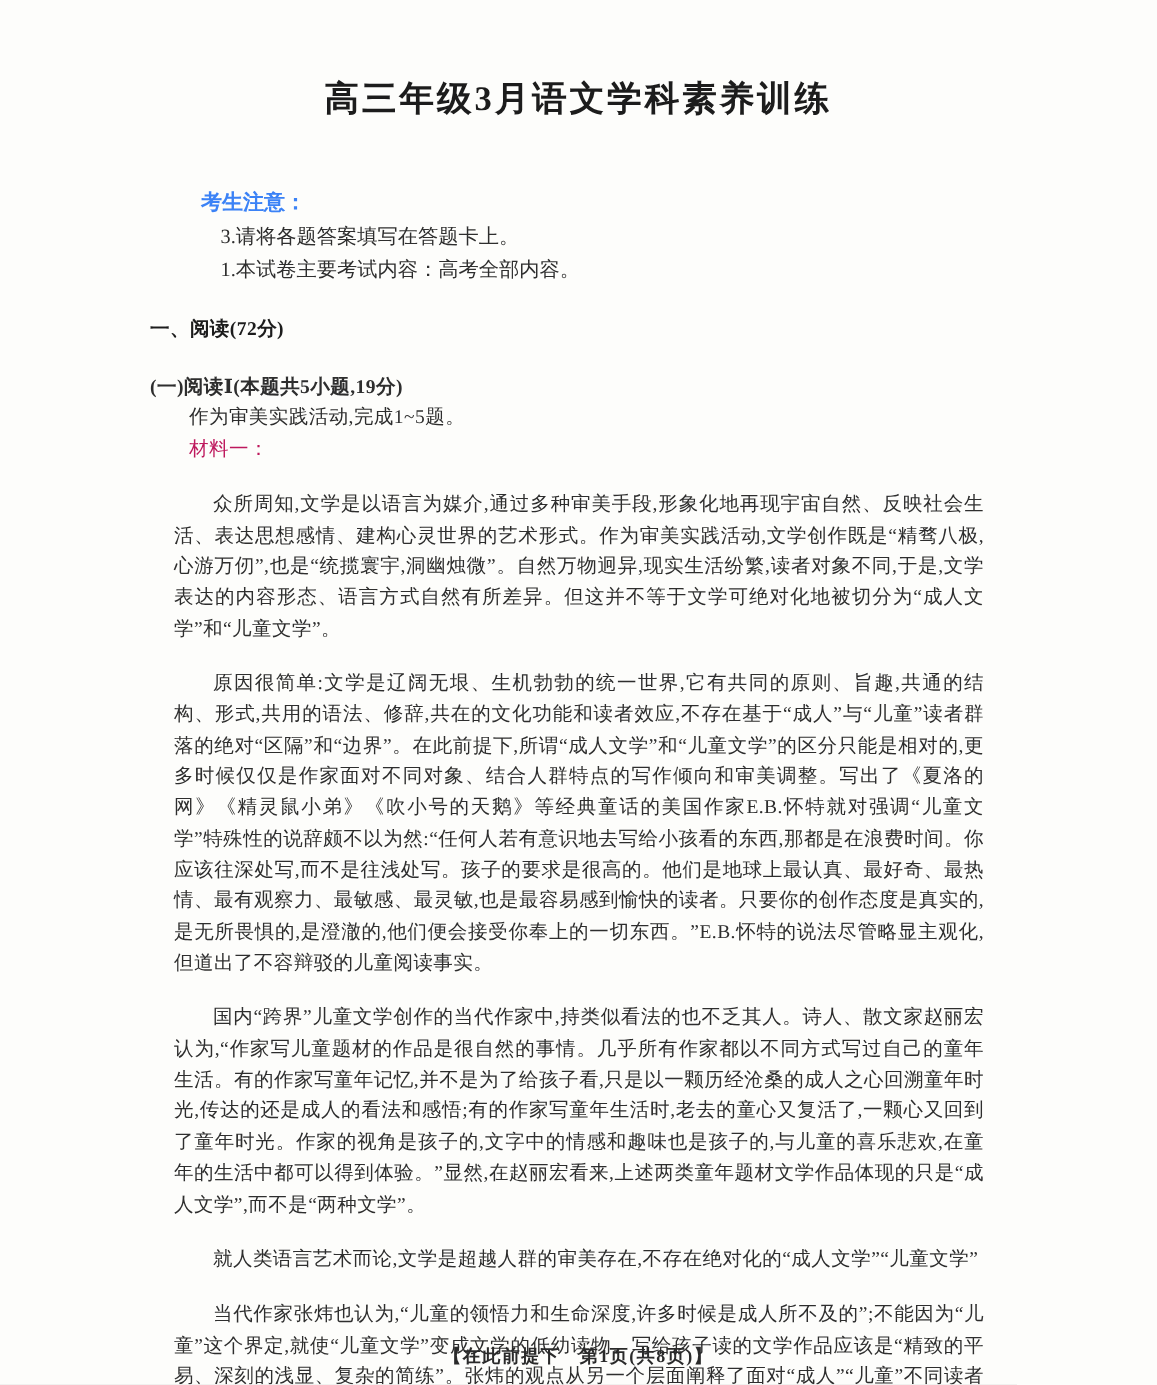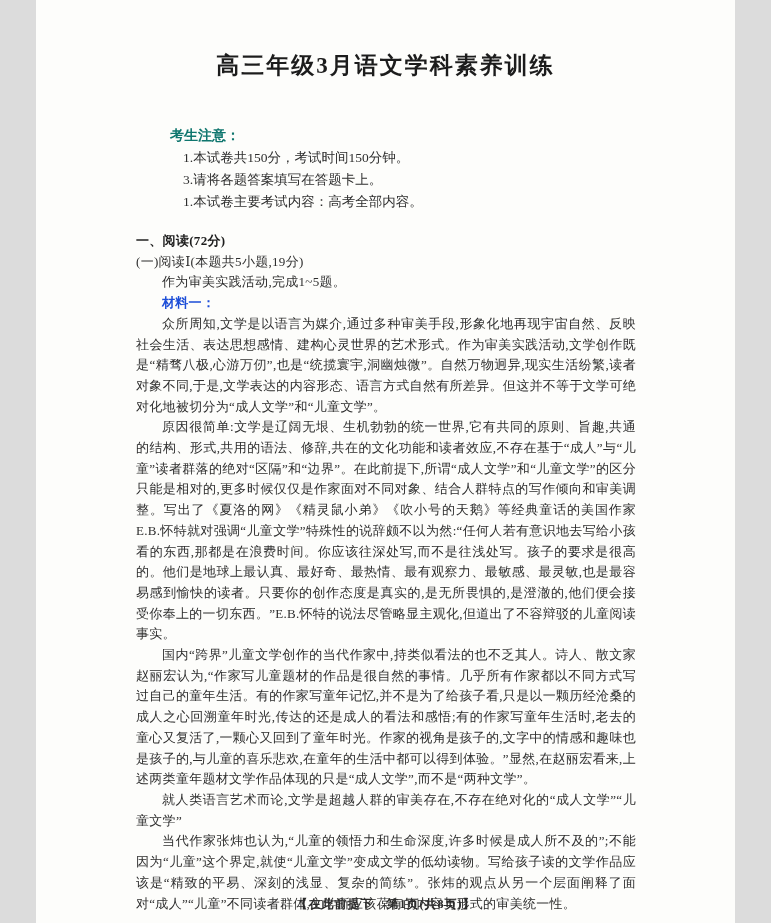"高三年级3月语文学科素养训练" .page { width: 699px -> 771px }
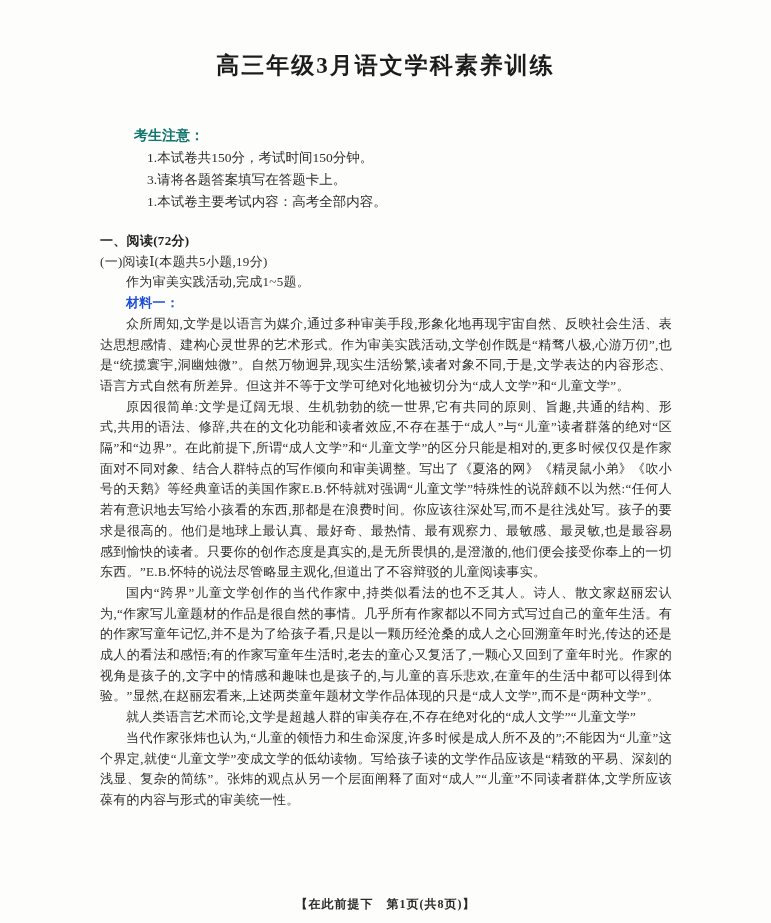"考生注意：" .notice-heading { color: #0f766e -> #3b82f6 }
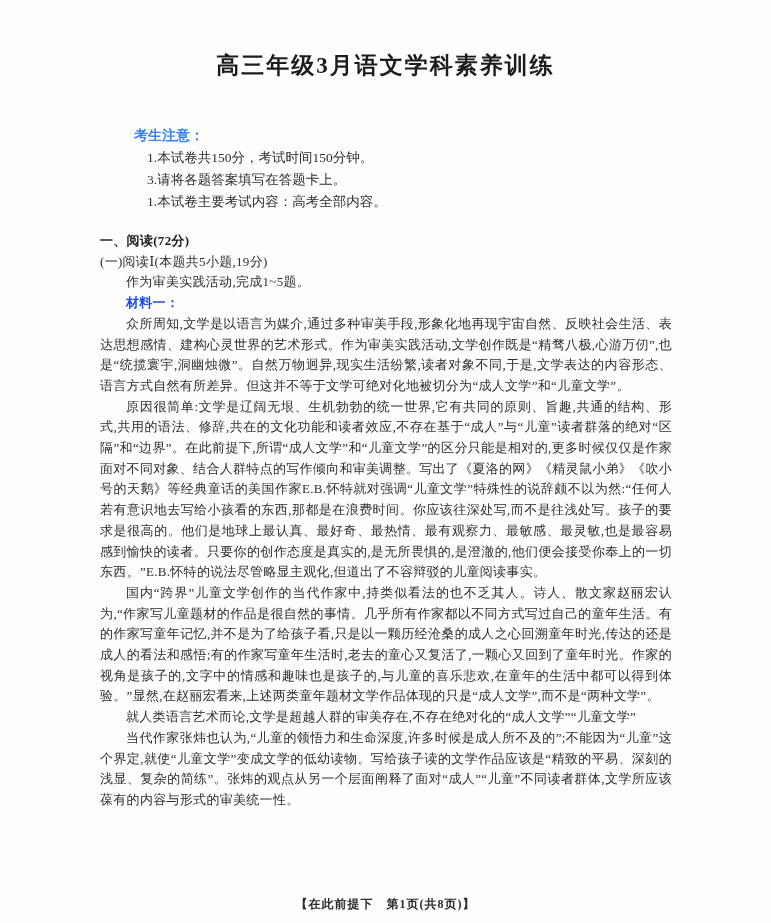"1.本试卷共150分，考试时间150分钟。" div.notice-item { html: <div>1.本试卷共150分，考试时间150分钟。</div> -> none }
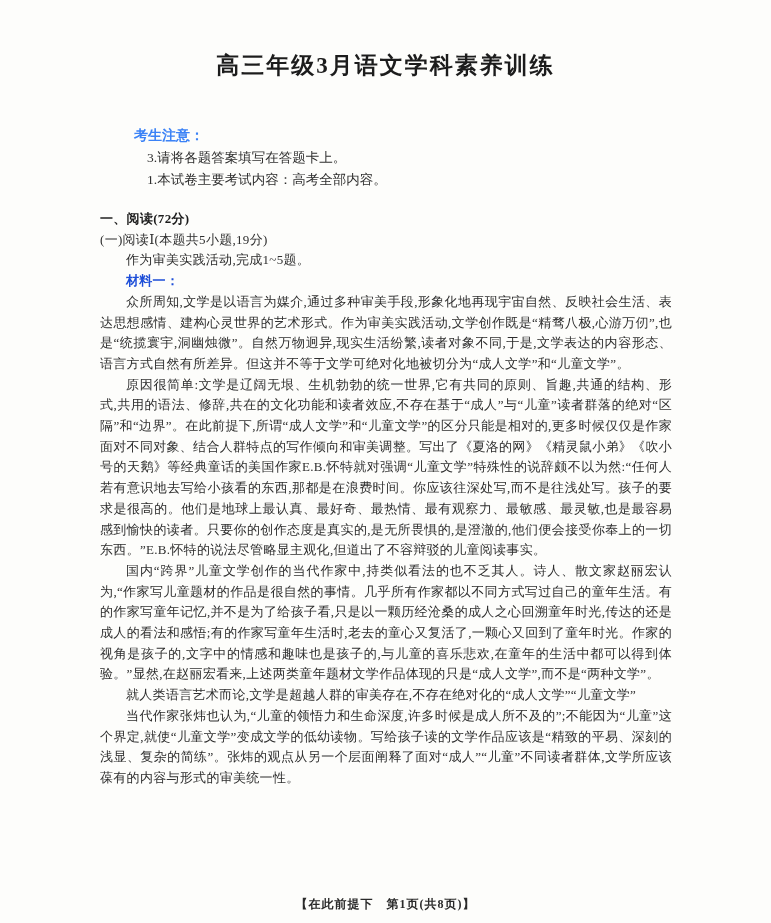"(一)阅读Ⅰ(本题共5小题,19分)" .part-heading { font-weight: 400 -> 700; margin-top: none -> 18px }
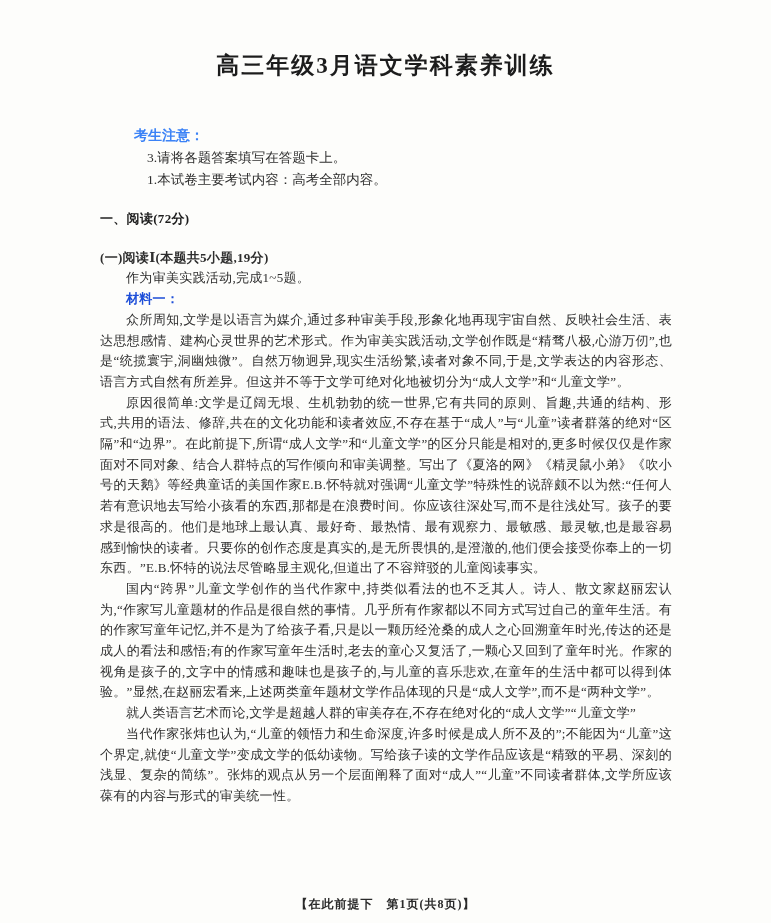"材料一：" .material-label { color: #1d4ed8 -> #be185d; font-weight: 700 -> 400 }
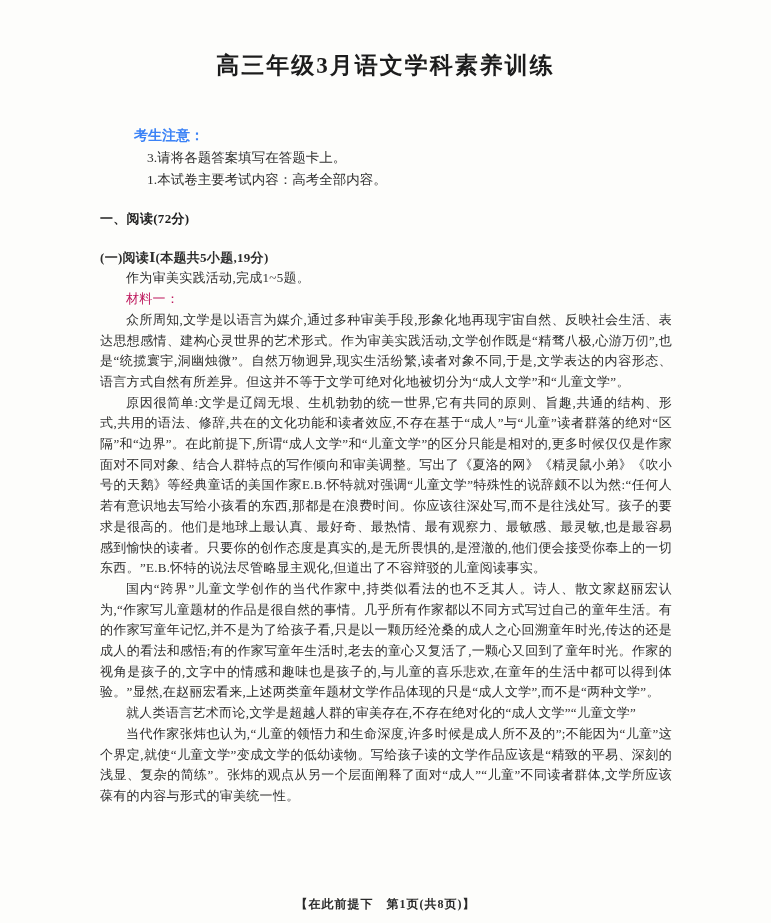"众所周知,文学是以语言为媒介,通过多种审美手段,形象化地再现宇宙自然、反映社会生" p.para { margin: 0 -> 16px }
